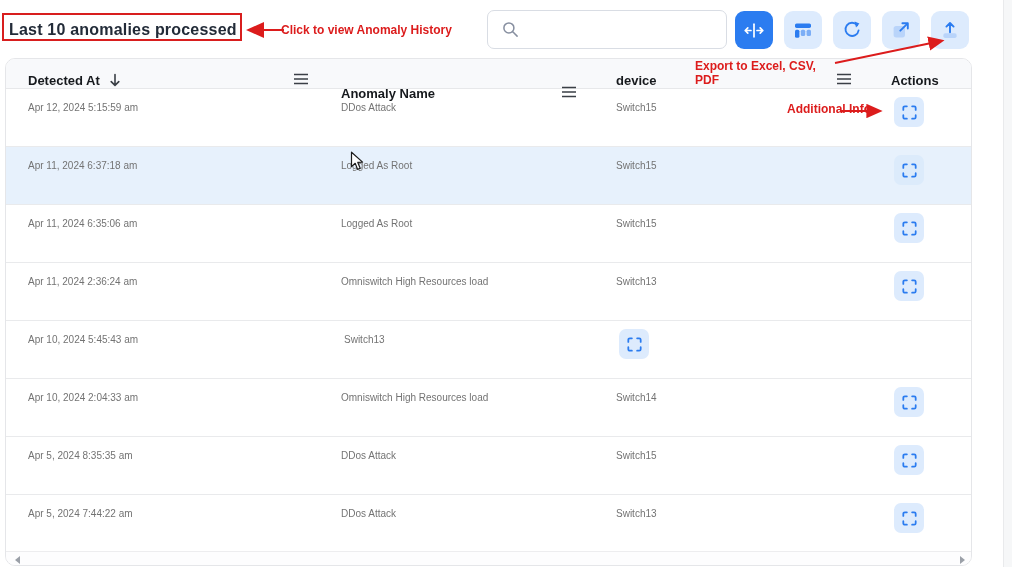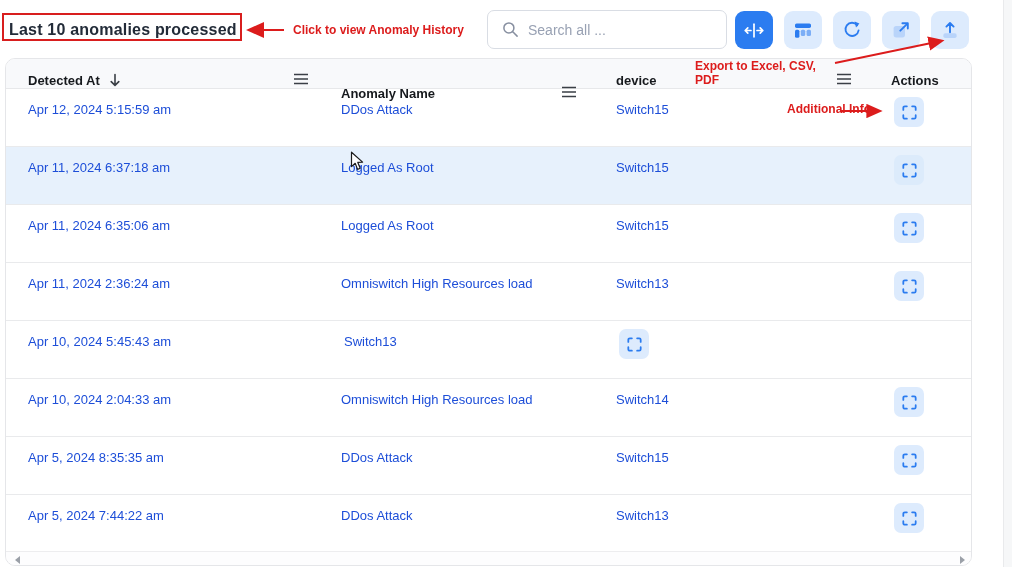"Click to view Anomaly History" #note-title { left: 293px -> 281px }
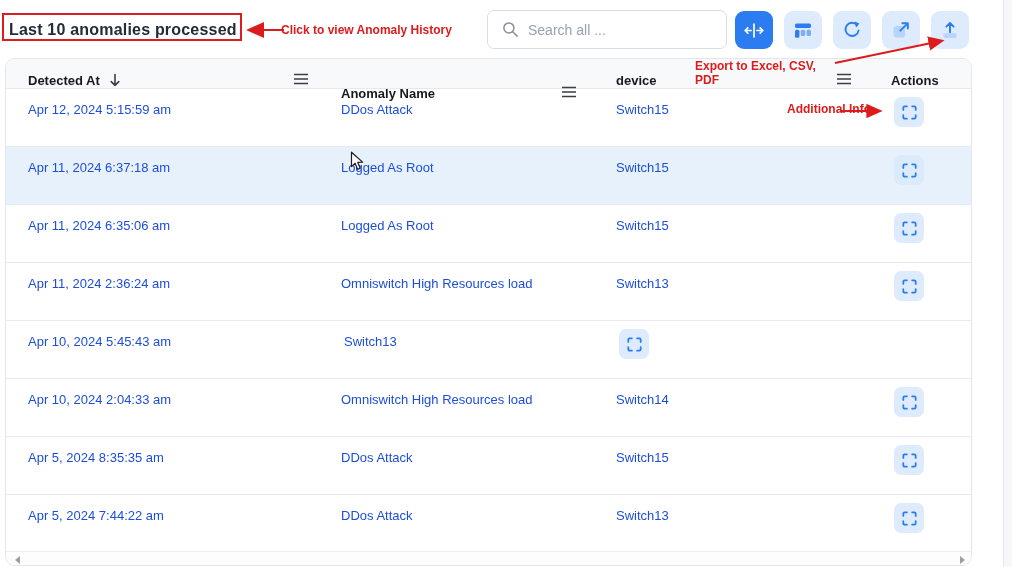"Search all ..." input { html: <input> -> none }
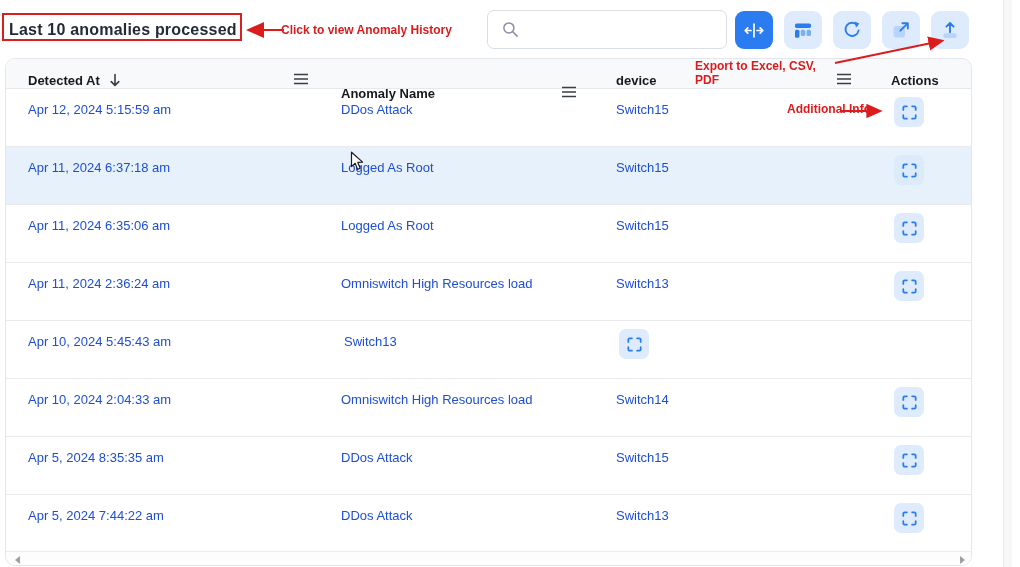"Apr 12, 2024 5:15:59 am" .cell { color: #1d4ed8 -> #737373; font-size: 13px -> 10px }
